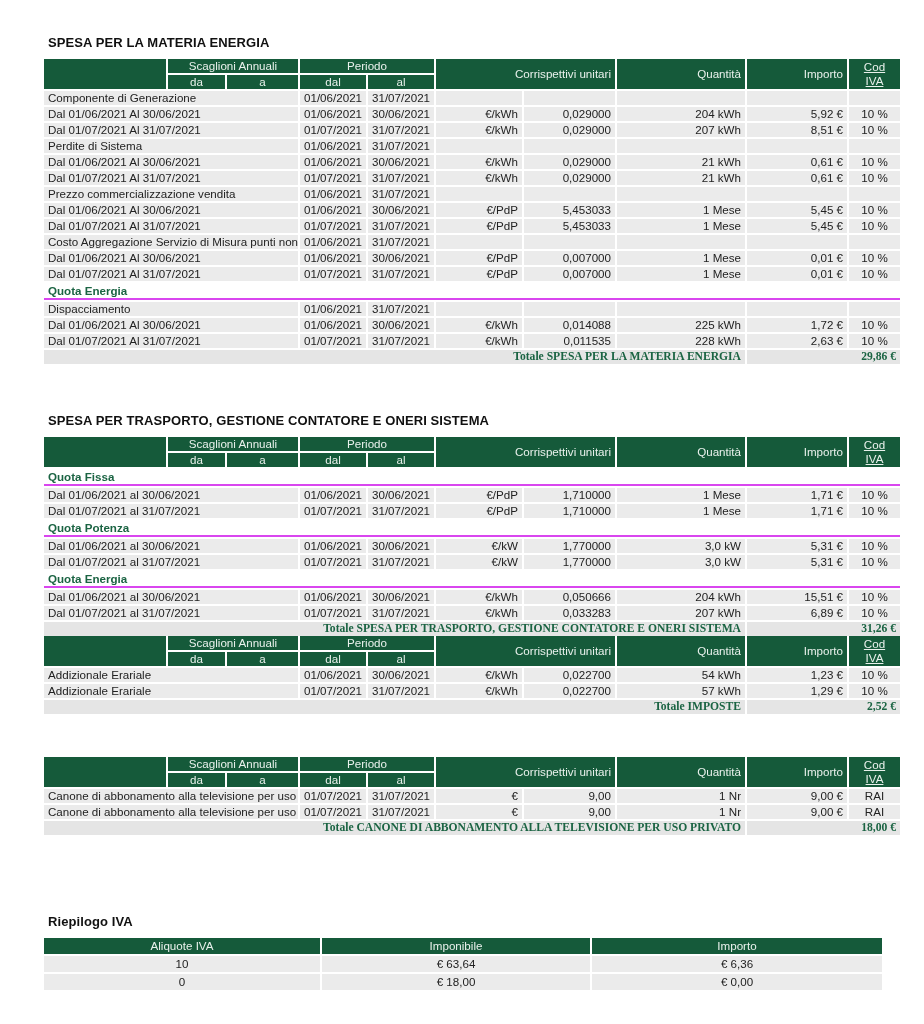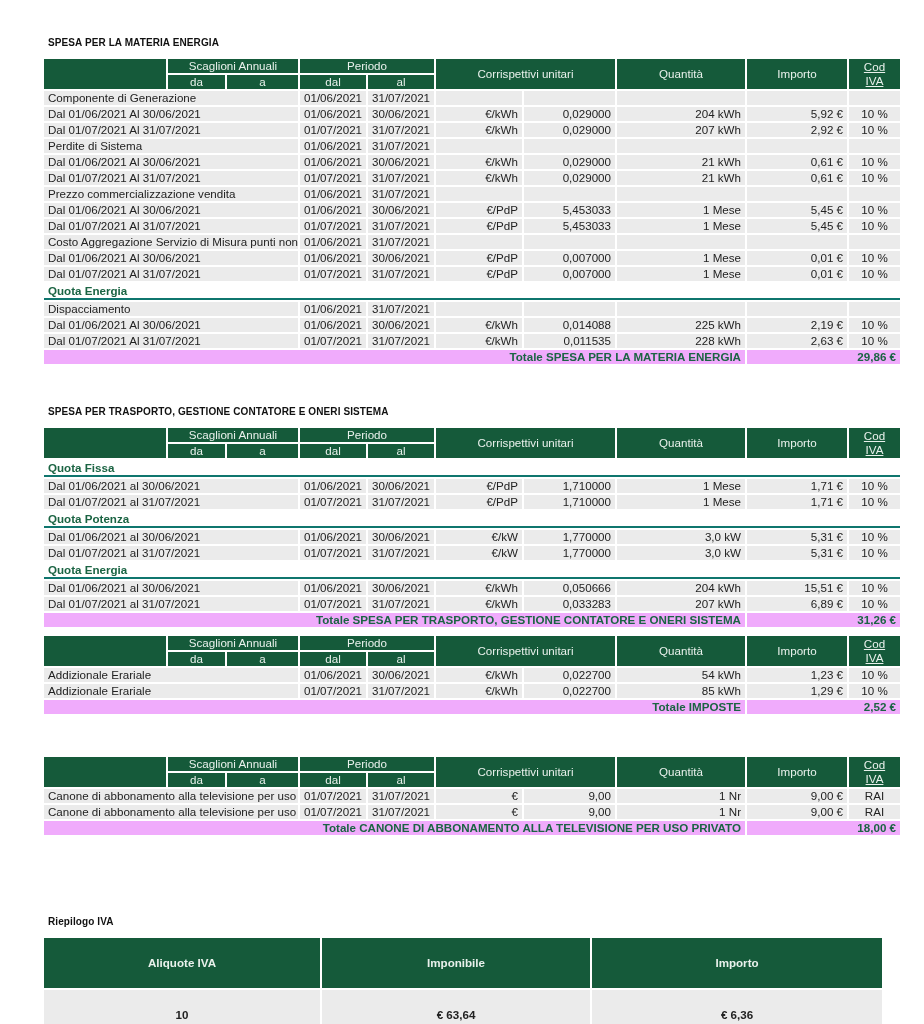"SPESA PER LA MATERIA ENERGIA" .sec-title { font-size: 10px -> 13px }
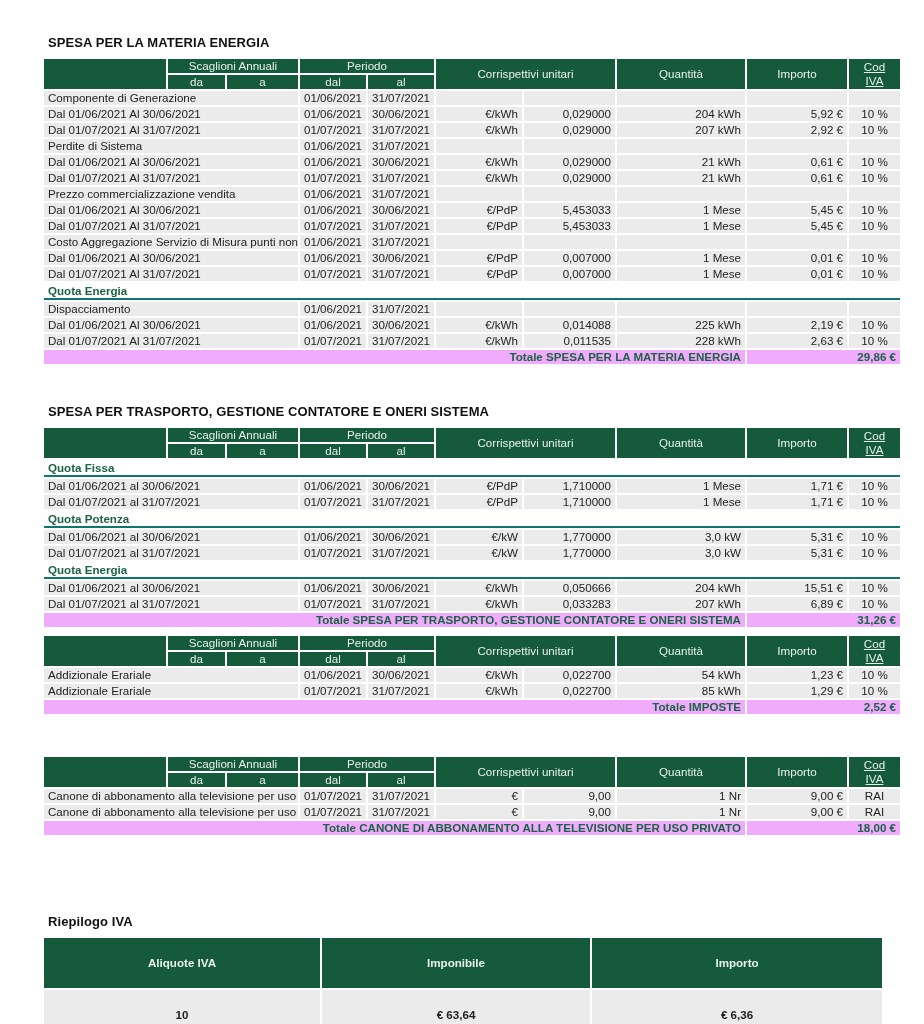"Corrispettivi unitari" th.r { text-align: none -> right }
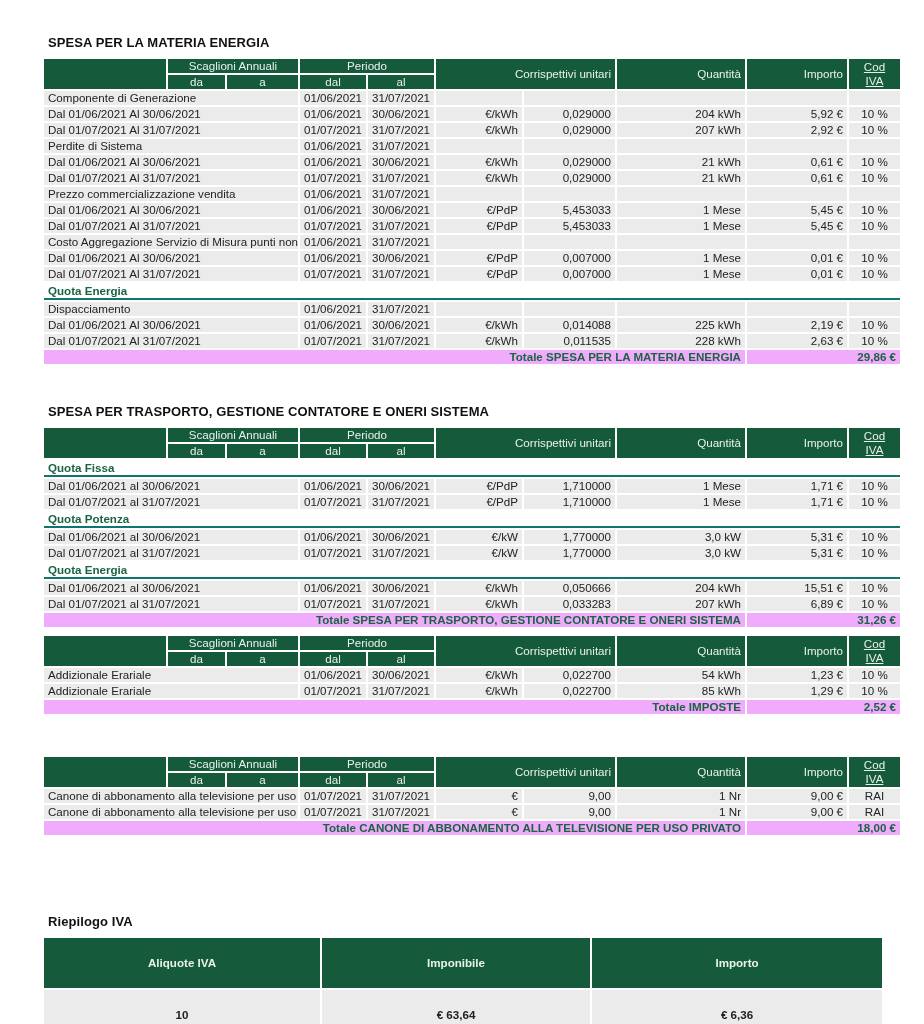"2,92 €" td.r { text: 2,92 -> 8,51 }
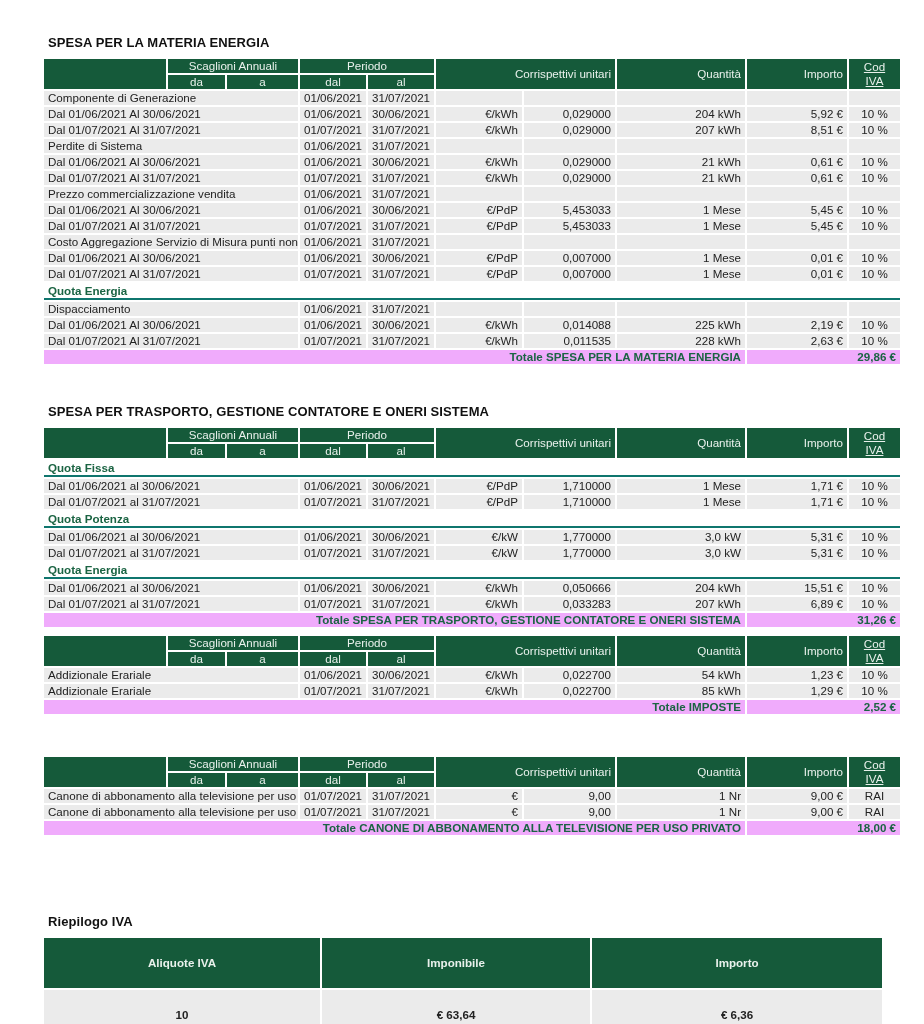"Quota Energia" tr.group td { border-bottom: 2px solid #0f766e -> 2px solid #d946ef }
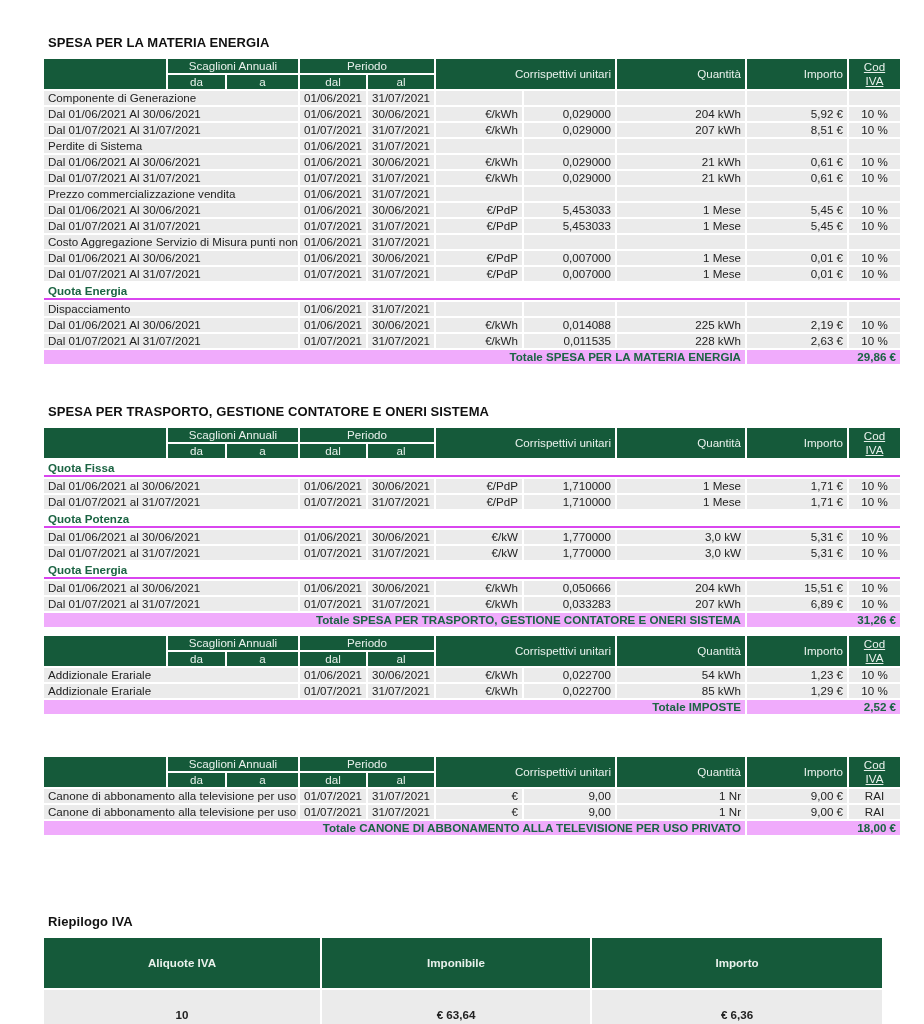"2,19 €" td.r { text: 2,19 -> 1,72 }
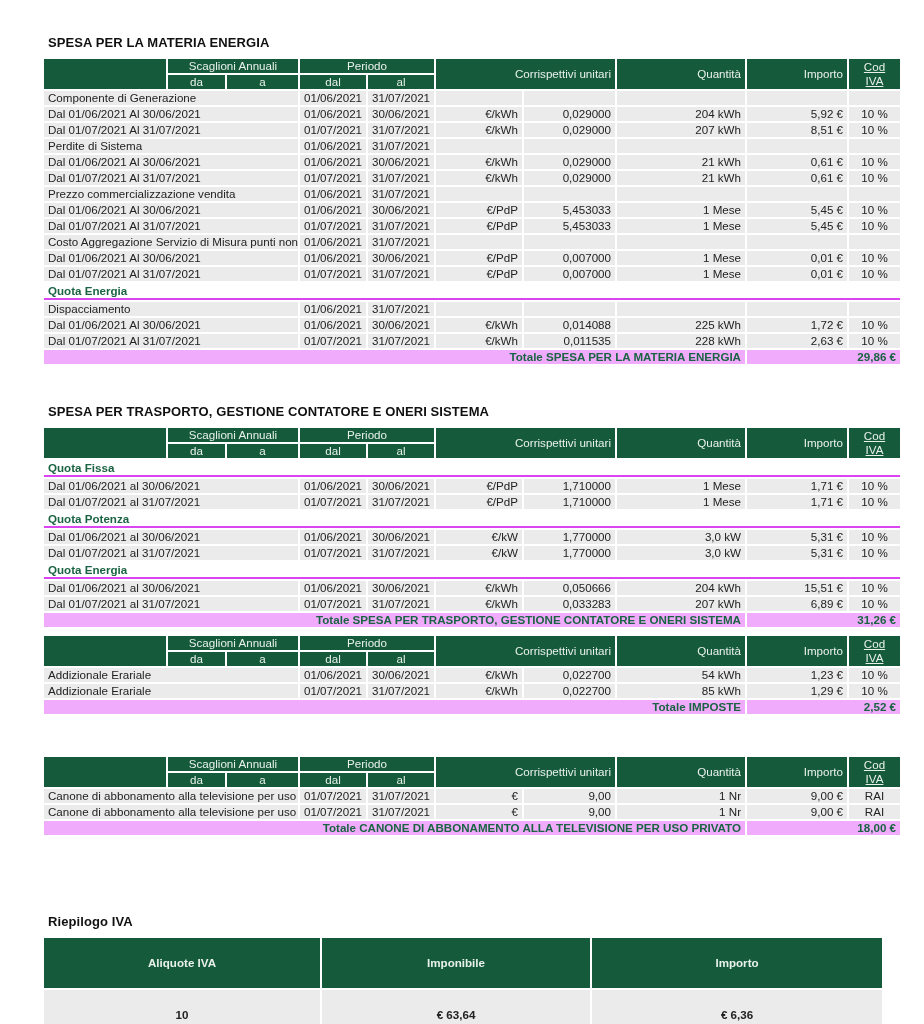"Totale SPESA PER LA MATERIA" tr.total td { background: #f0abfc -> #e5e5e5; font-family: none -> Liberation Serif, serif }
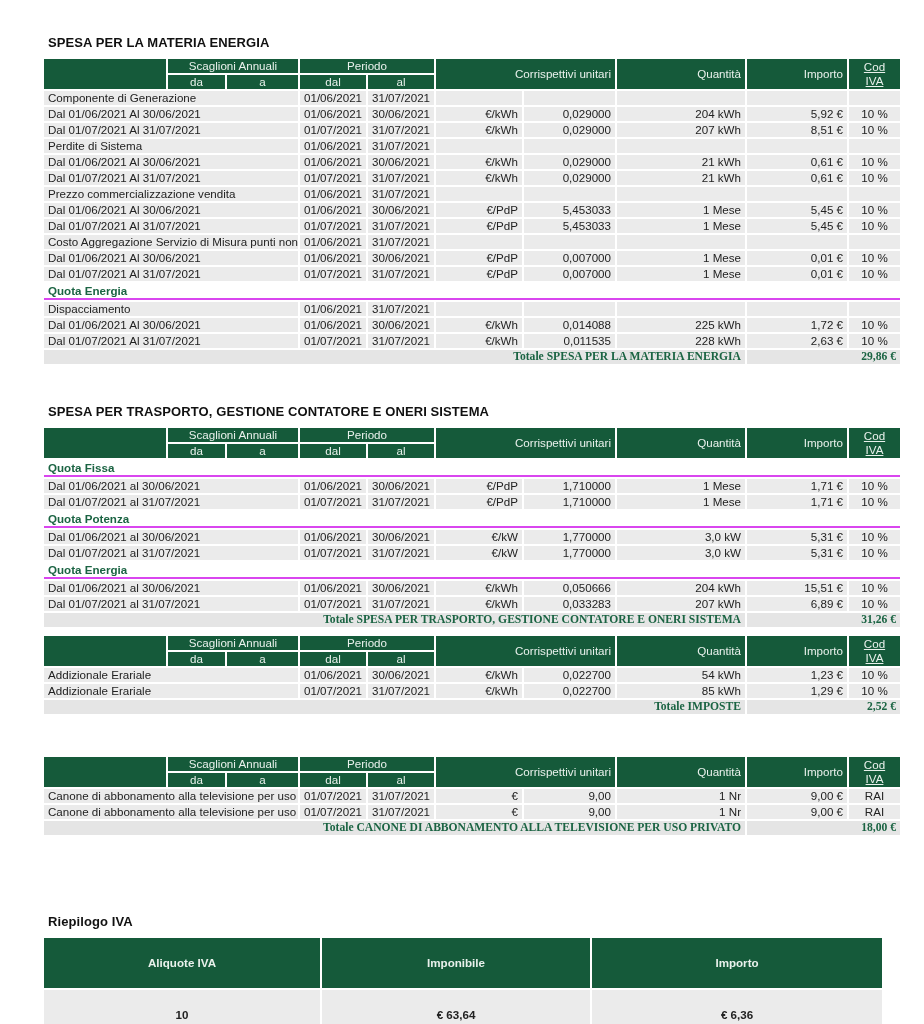"SPESA PER TRASPORTO, GESTIONE CONTATORE" div.section { top: 403px -> 412px }
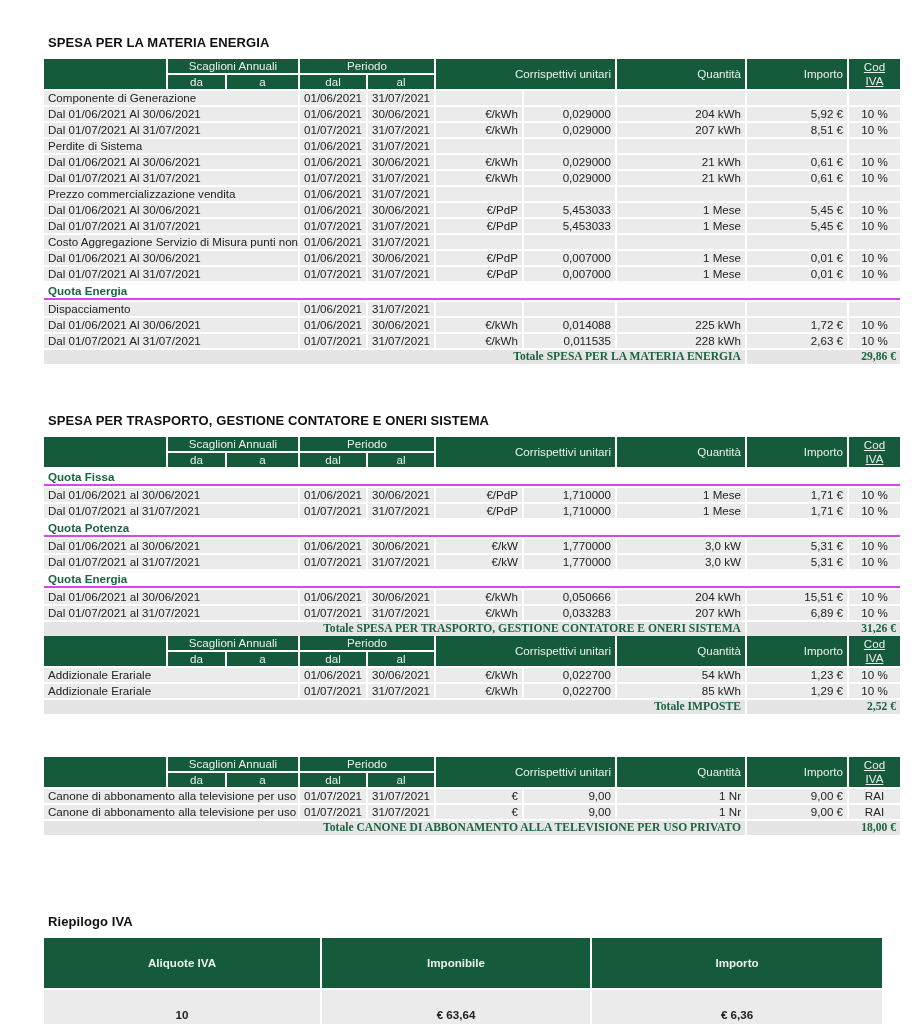"85 kWh" td.r { text: 85 -> 57 }
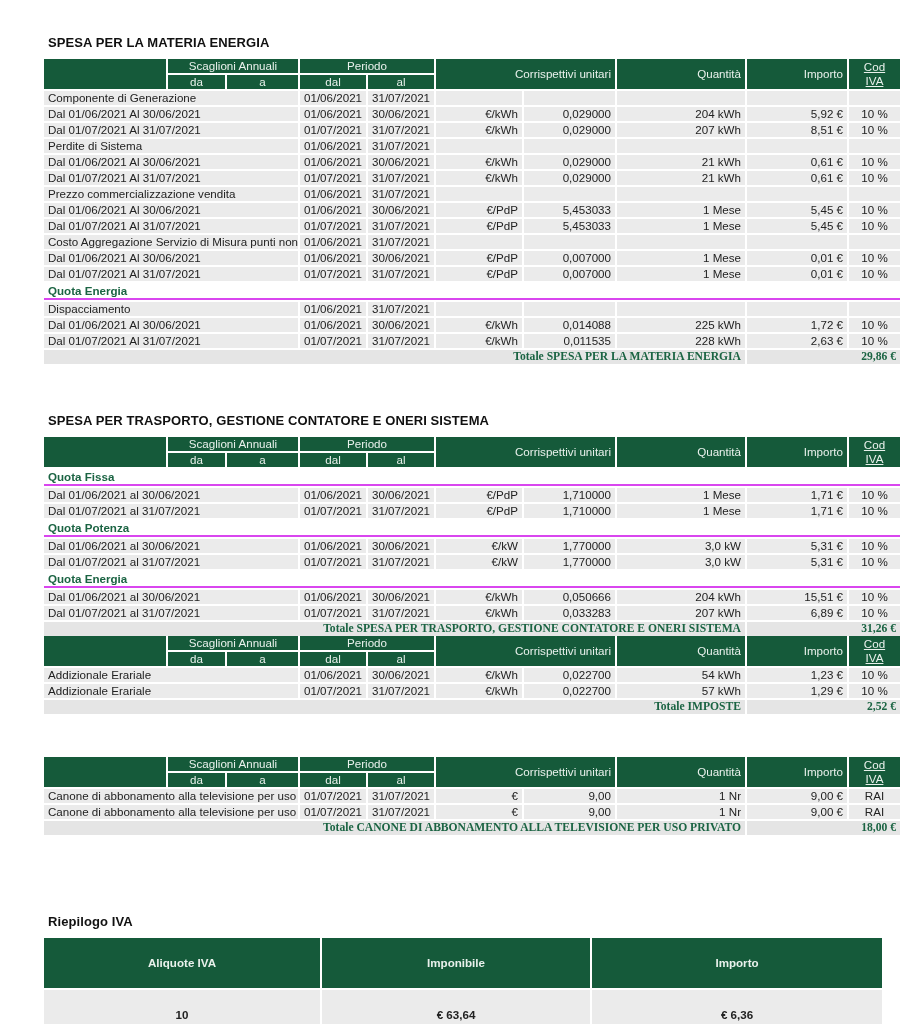"Aliquote IVA" table.riep th, table.riep td { font-weight: bold -> none; height: 28px -> 16px; padding: 11px -> 0 }
